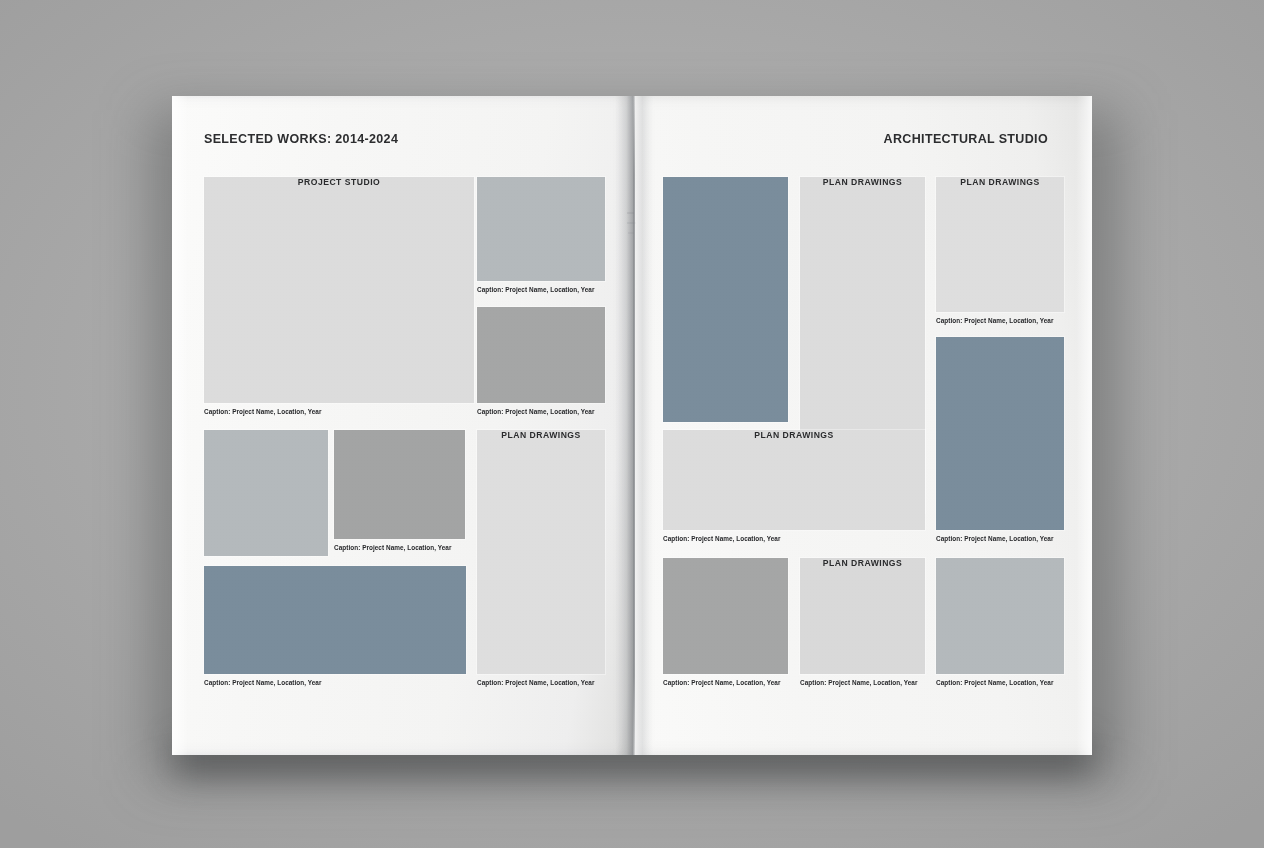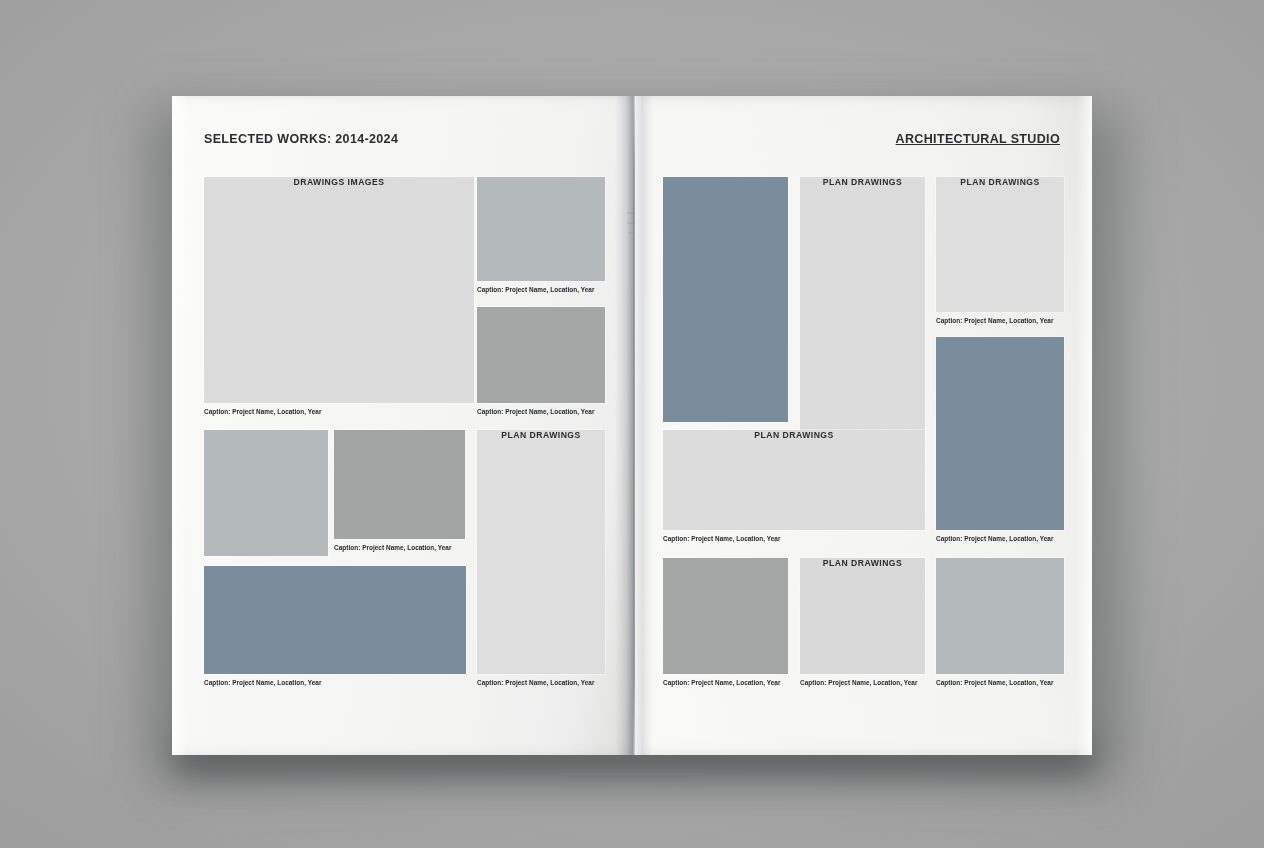"ARCHITECTURAL STUDIO" .header-right { right: 32px -> 44px; text-decoration: underline -> none }
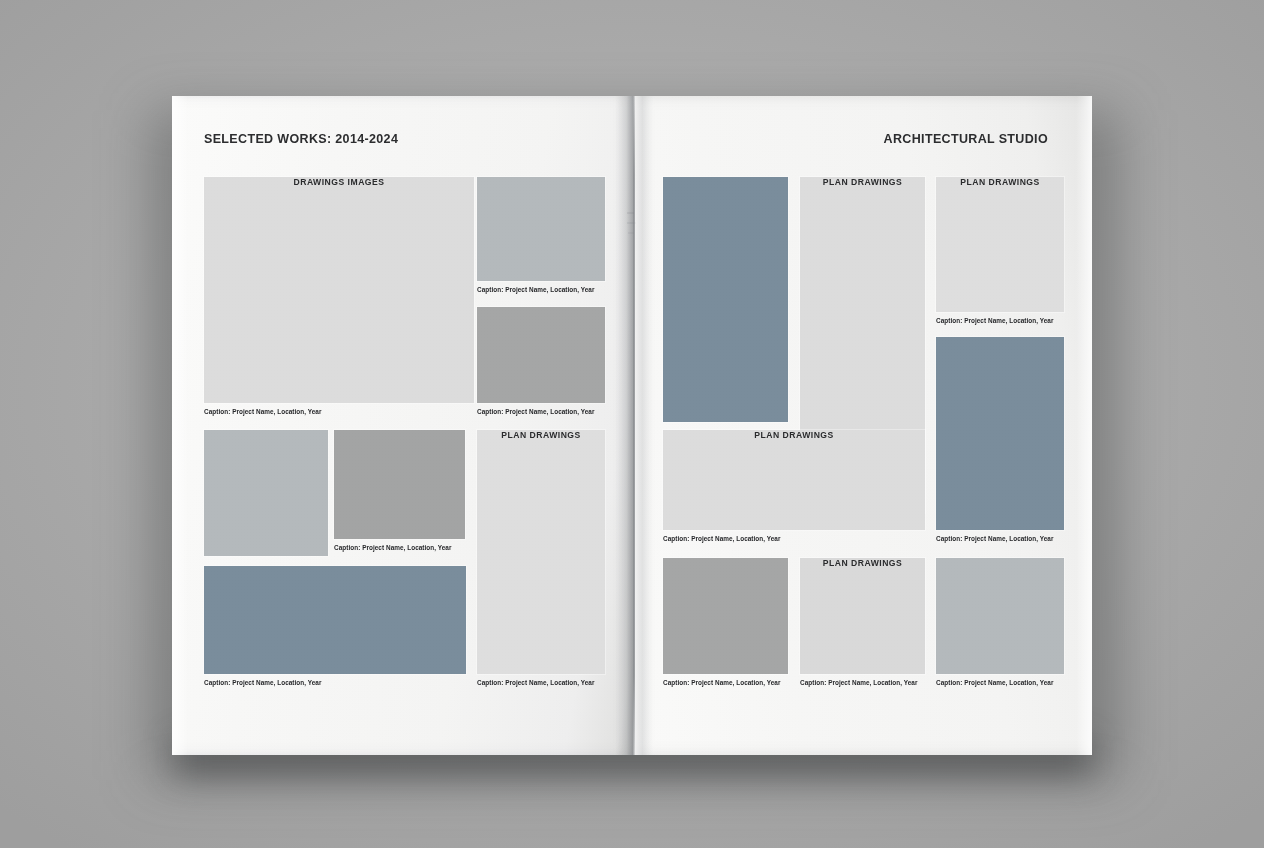"DRAWINGS IMAGES" span.swatch-label { text: DRAWINGS IMAGES -> PROJECT STUDIO }
